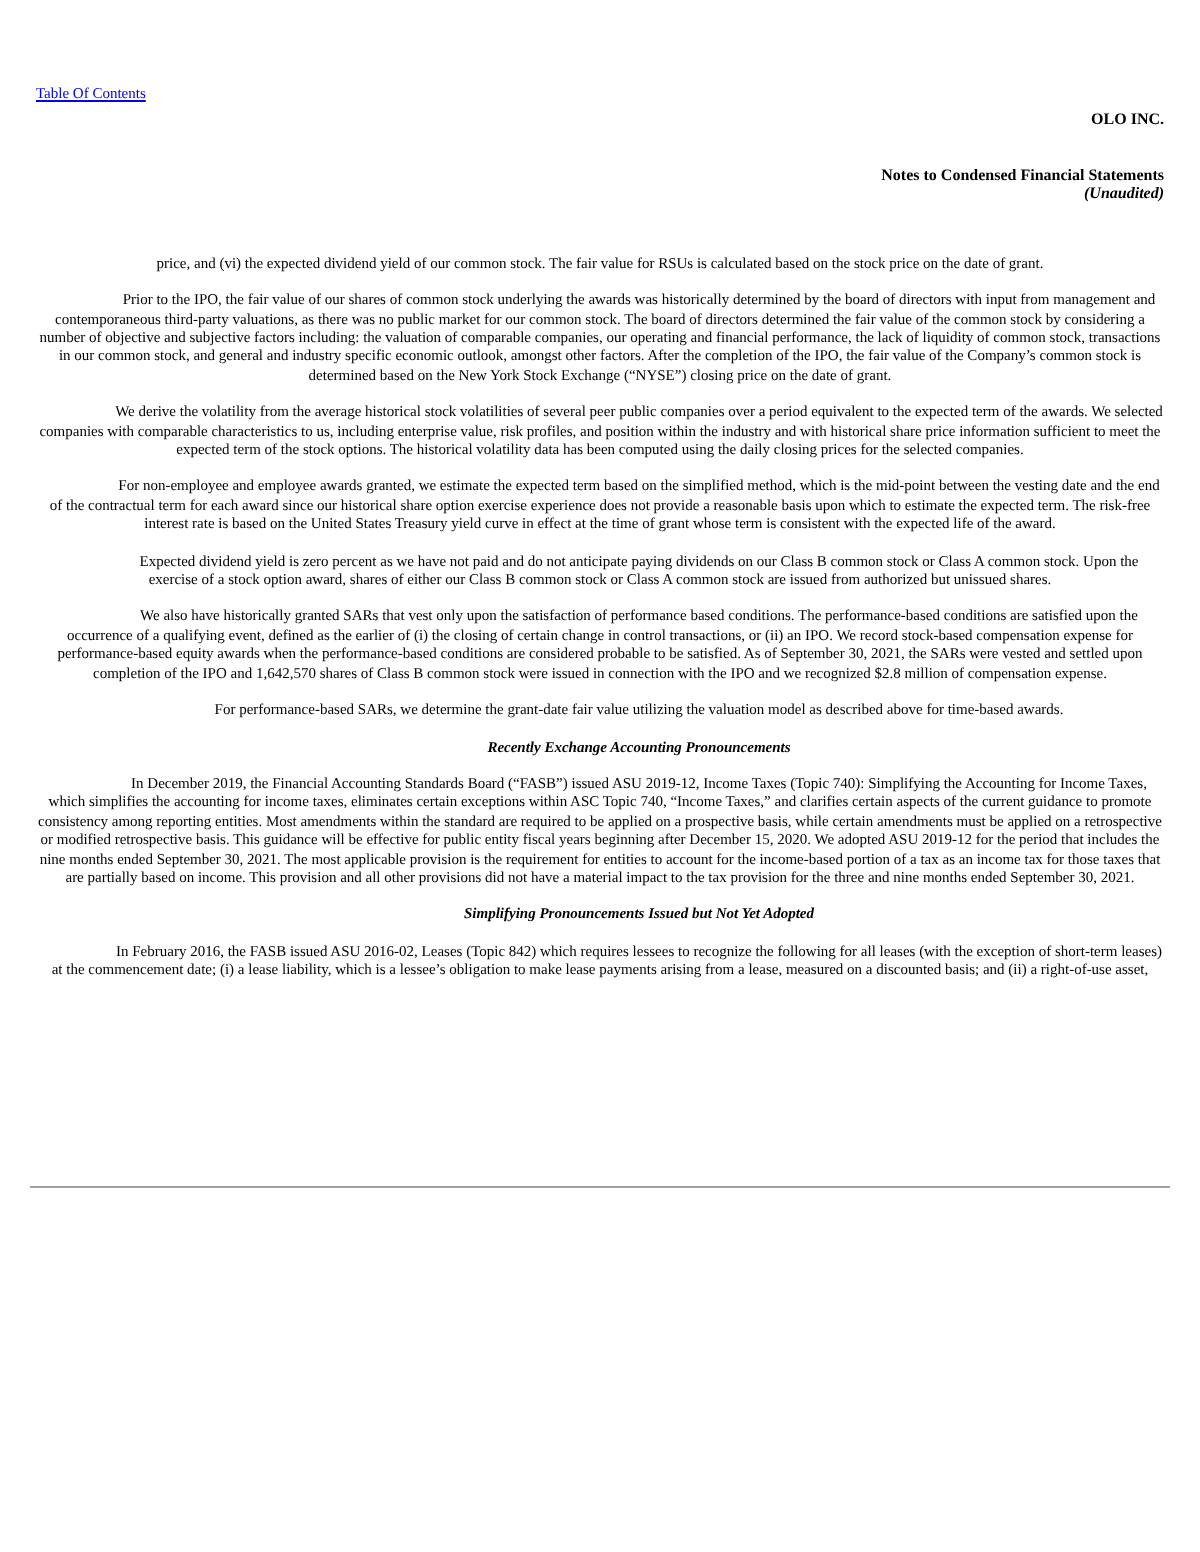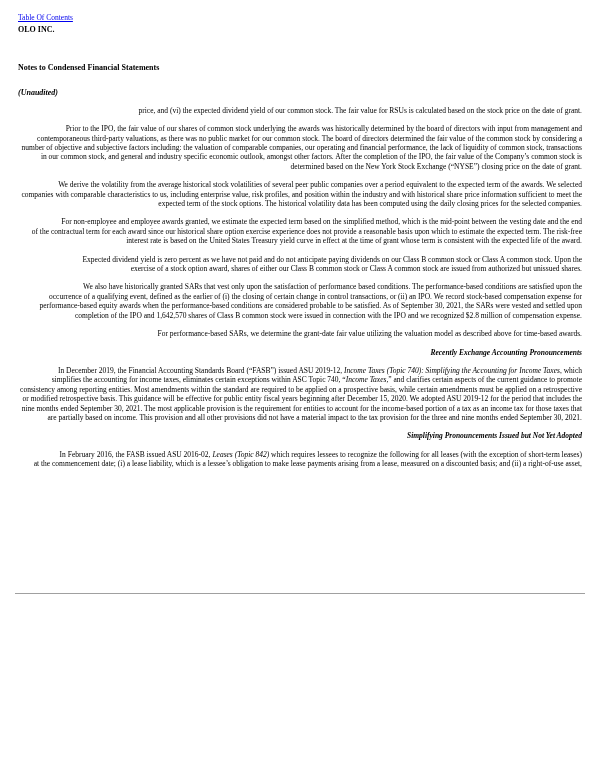"Table Of Contents" .page { padding: 6px 18px 0 18px -> 36px 18px 0 18px }
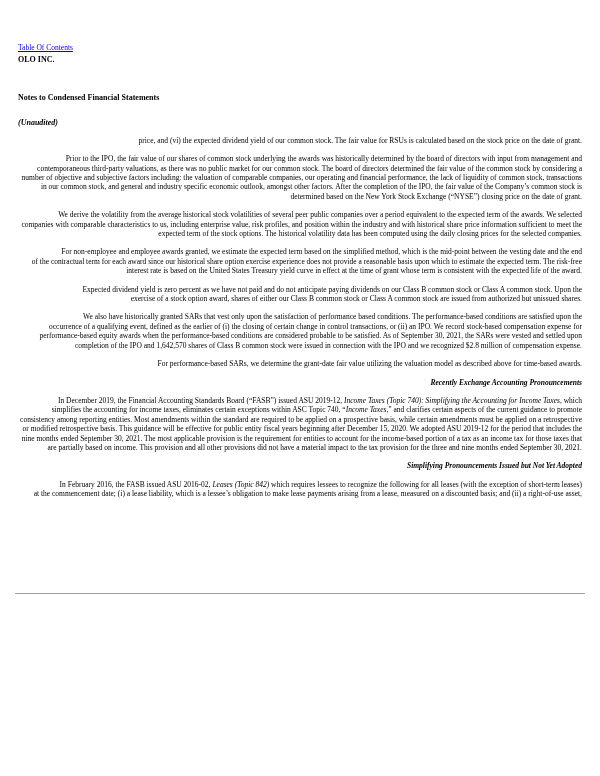"OLO INC." .doc-header { text-align: left -> right }
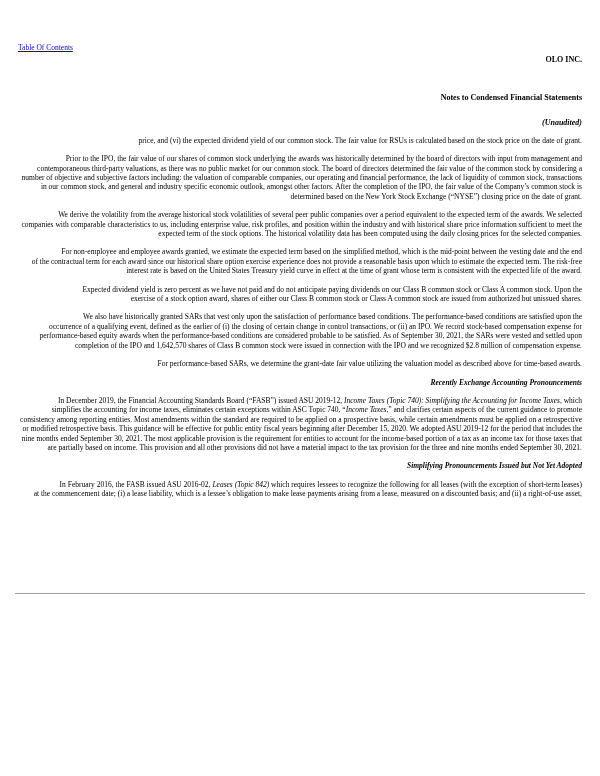"Notes to Condensed Financial Statements" .doc-title { margin-top: 28px -> 18px }
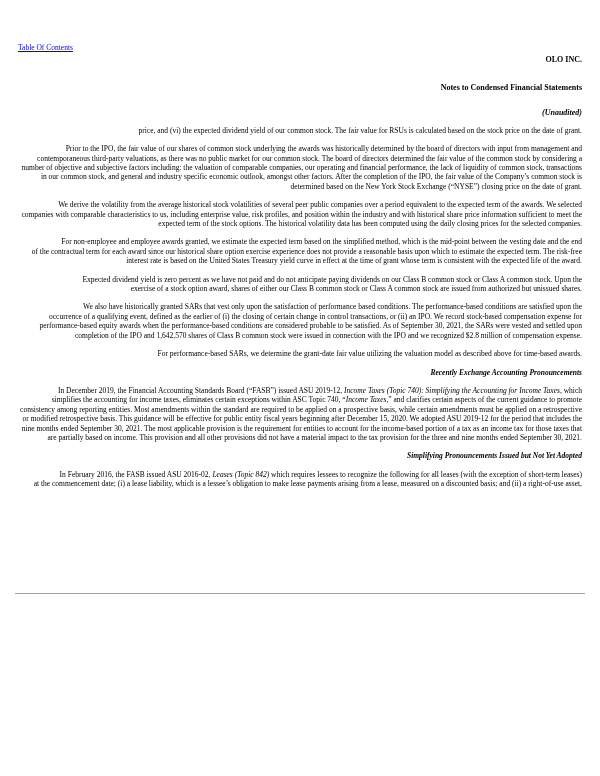"(Unaudited)" .doc-subtitle { margin-top: 16px -> none }
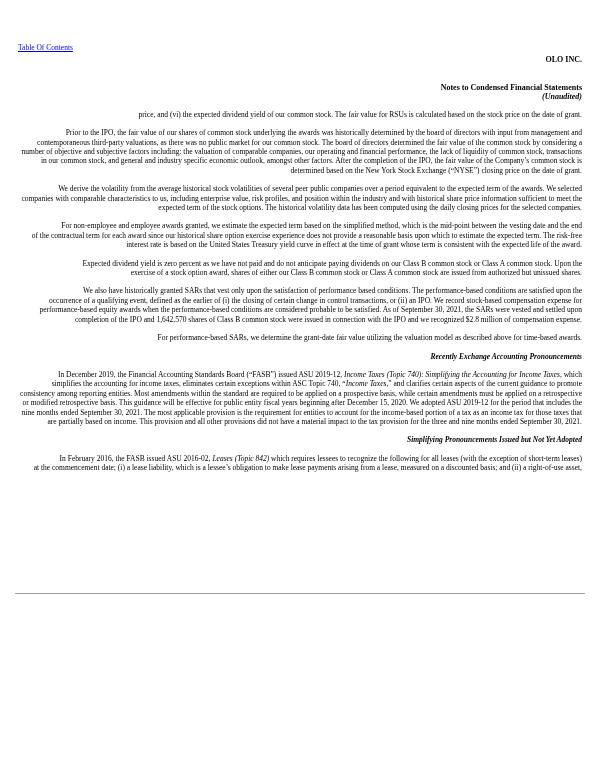"price, and (vi) the expected" .doc-body { margin-top: 8px -> 25px; text-align: right -> center }
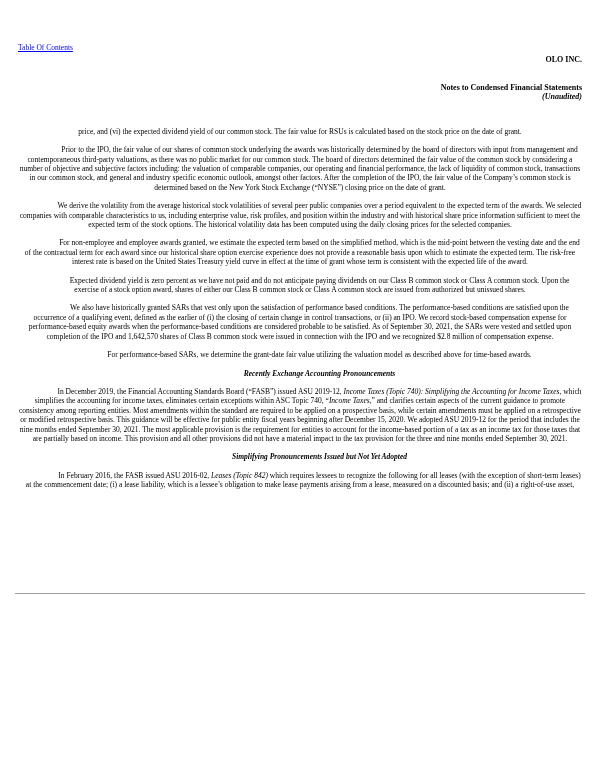"Income Taxes (Topic 740): Simplifying" .italic-seg { font-style: italic -> none }
